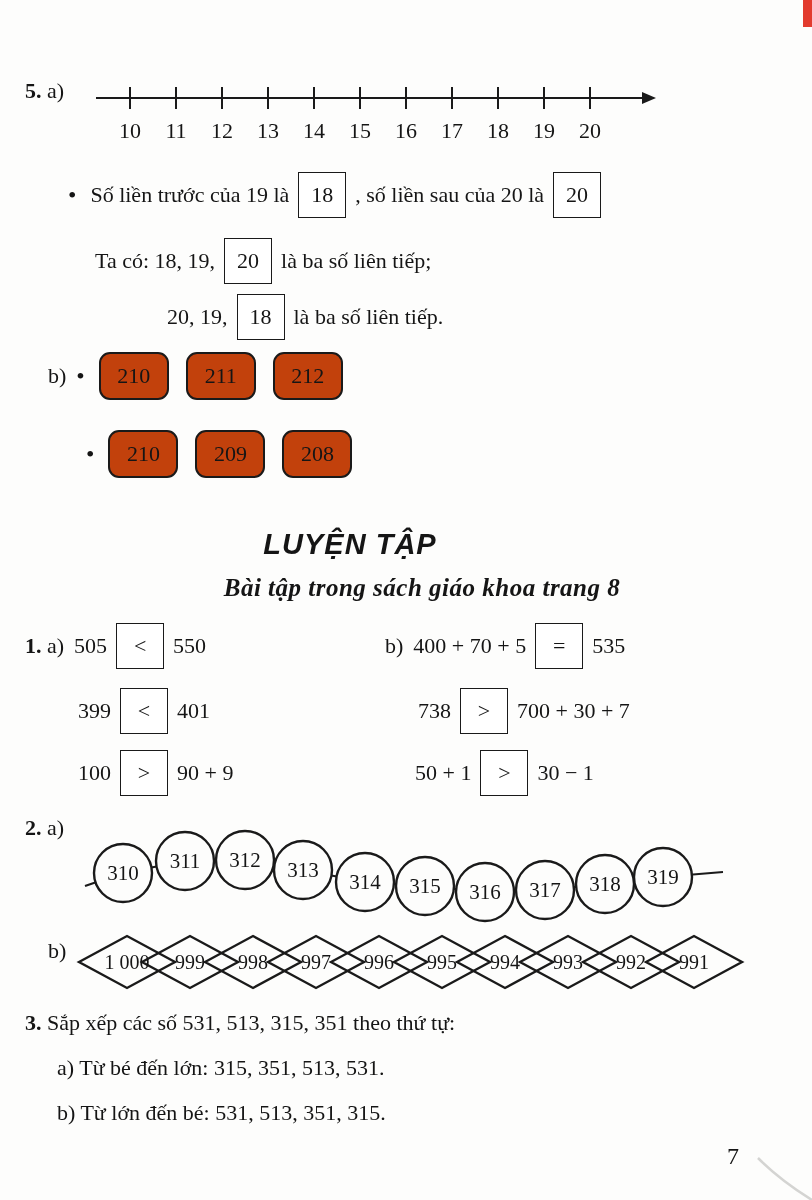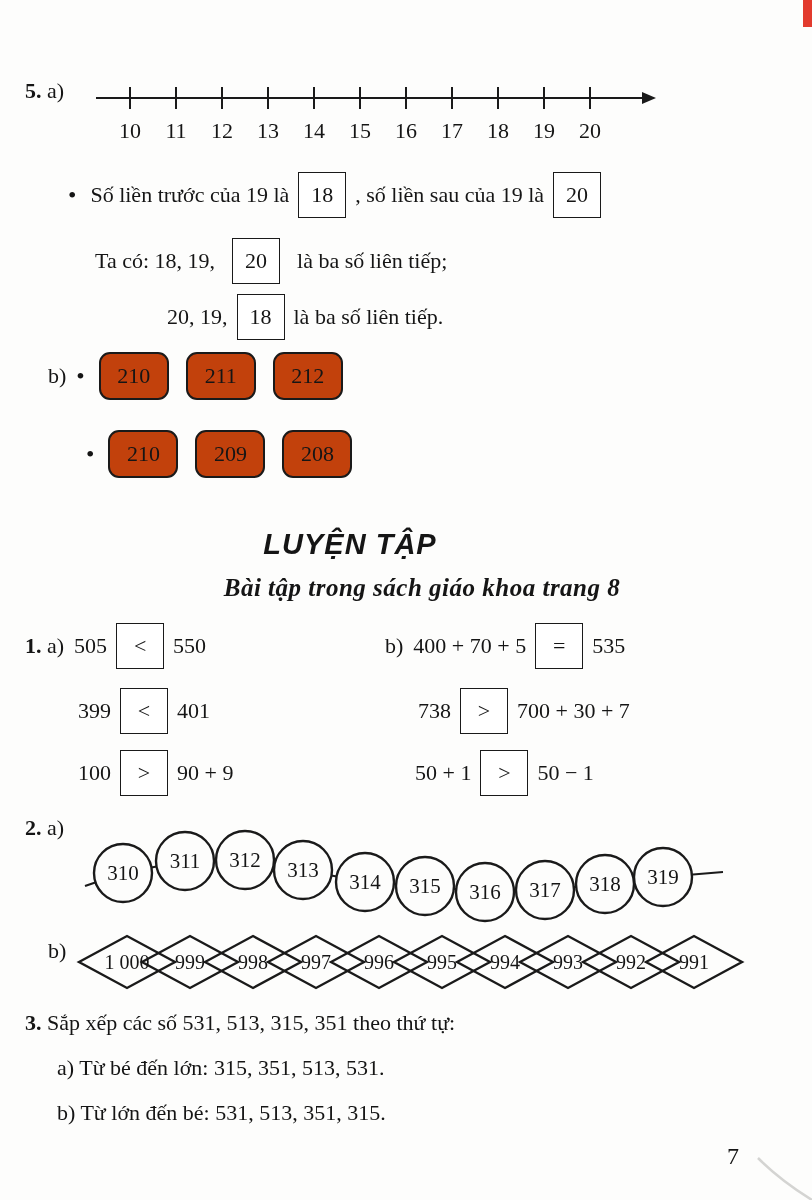", số liền sau của" span { text: 19 -> 20 }
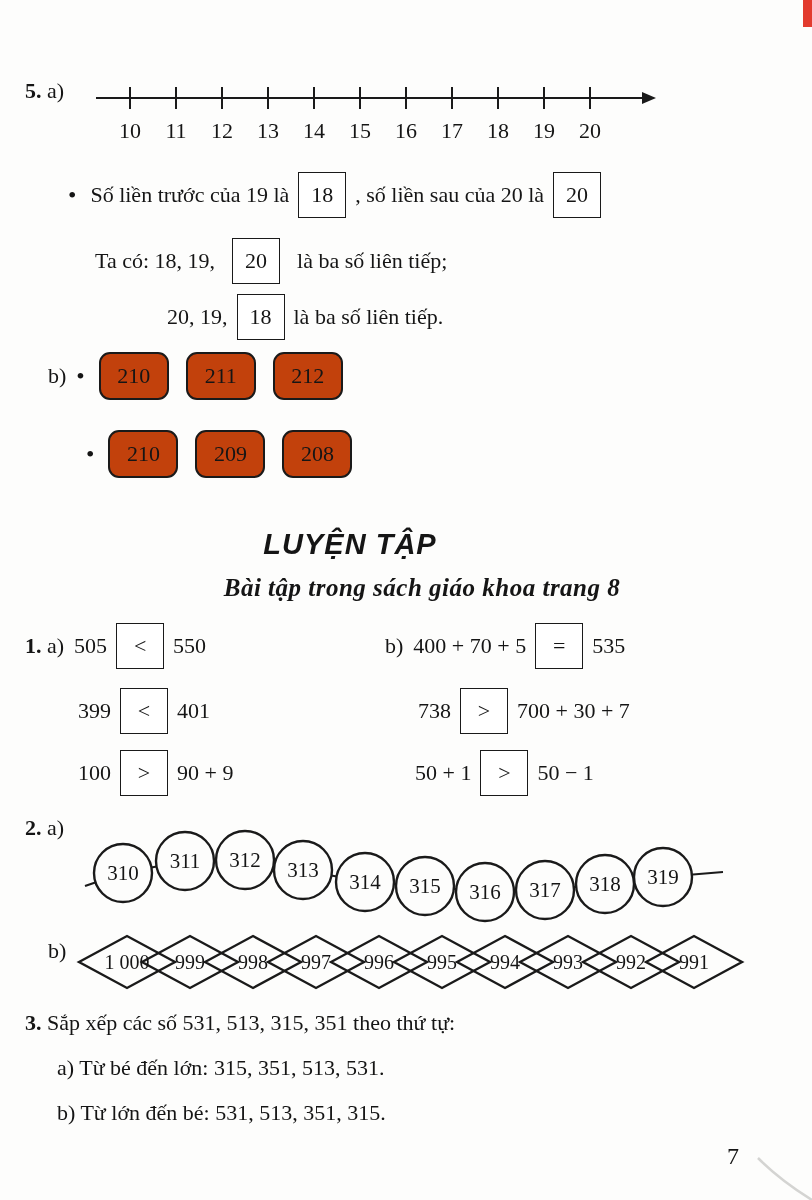"Ta có: 18, 19," div.abs { gap: 8px -> none }
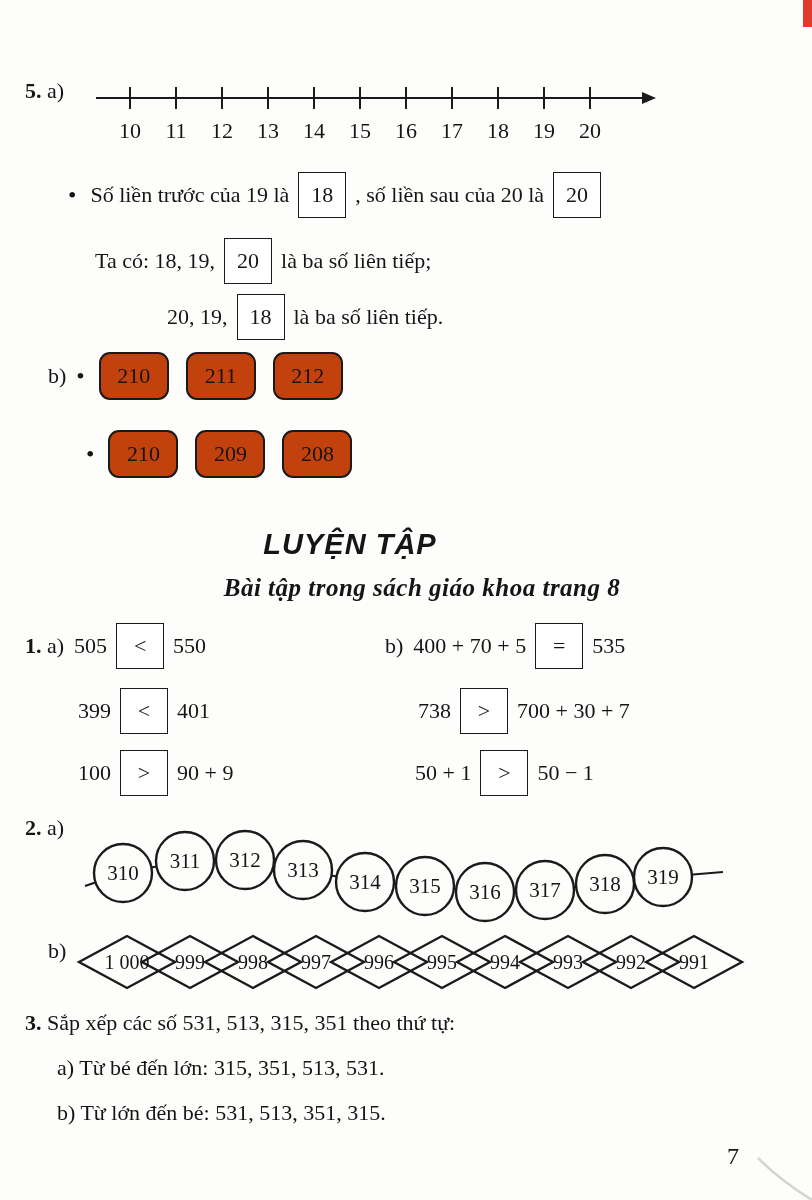"50 − 1" span { text: 50 -> 30 }
